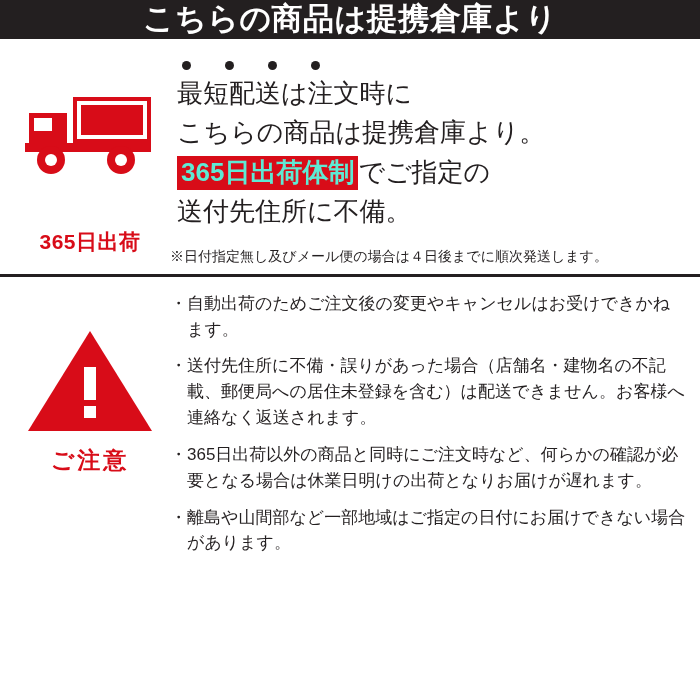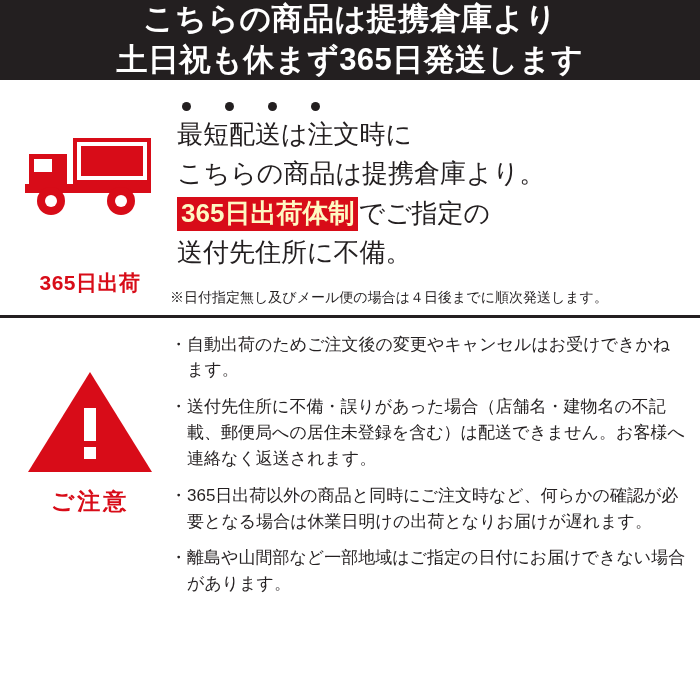"土日祝も休まず365日発送します" div.header-line { html: <div>土日祝も休まず365日発送します</div> -> none }
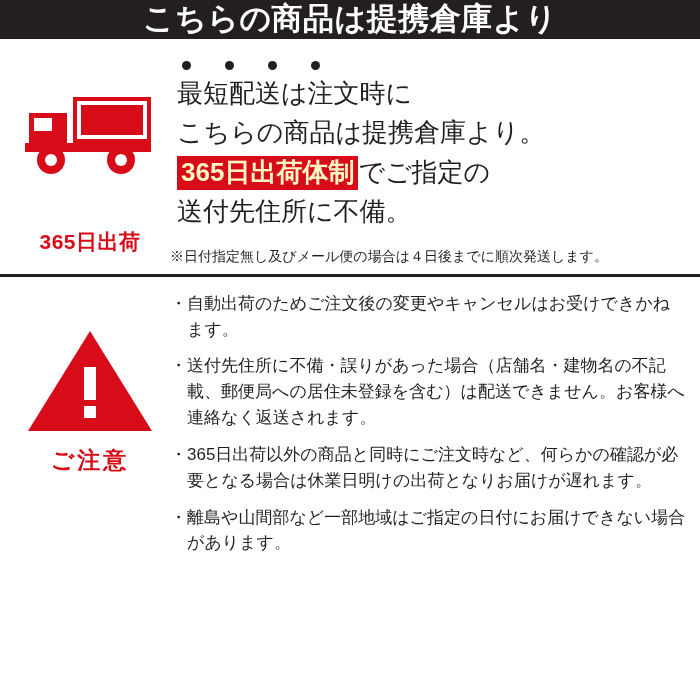"365日出荷体制" .hl { color: #fef9c3 -> #5eead4 }
